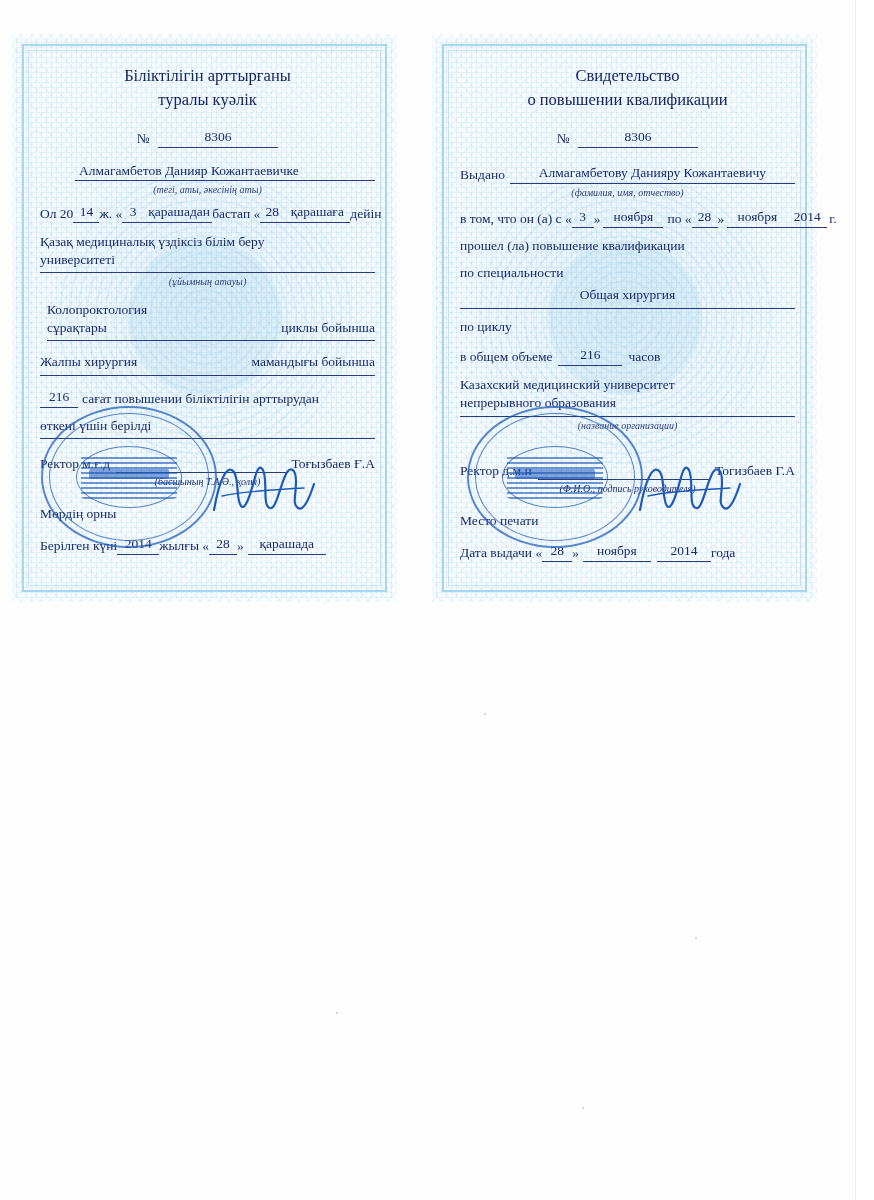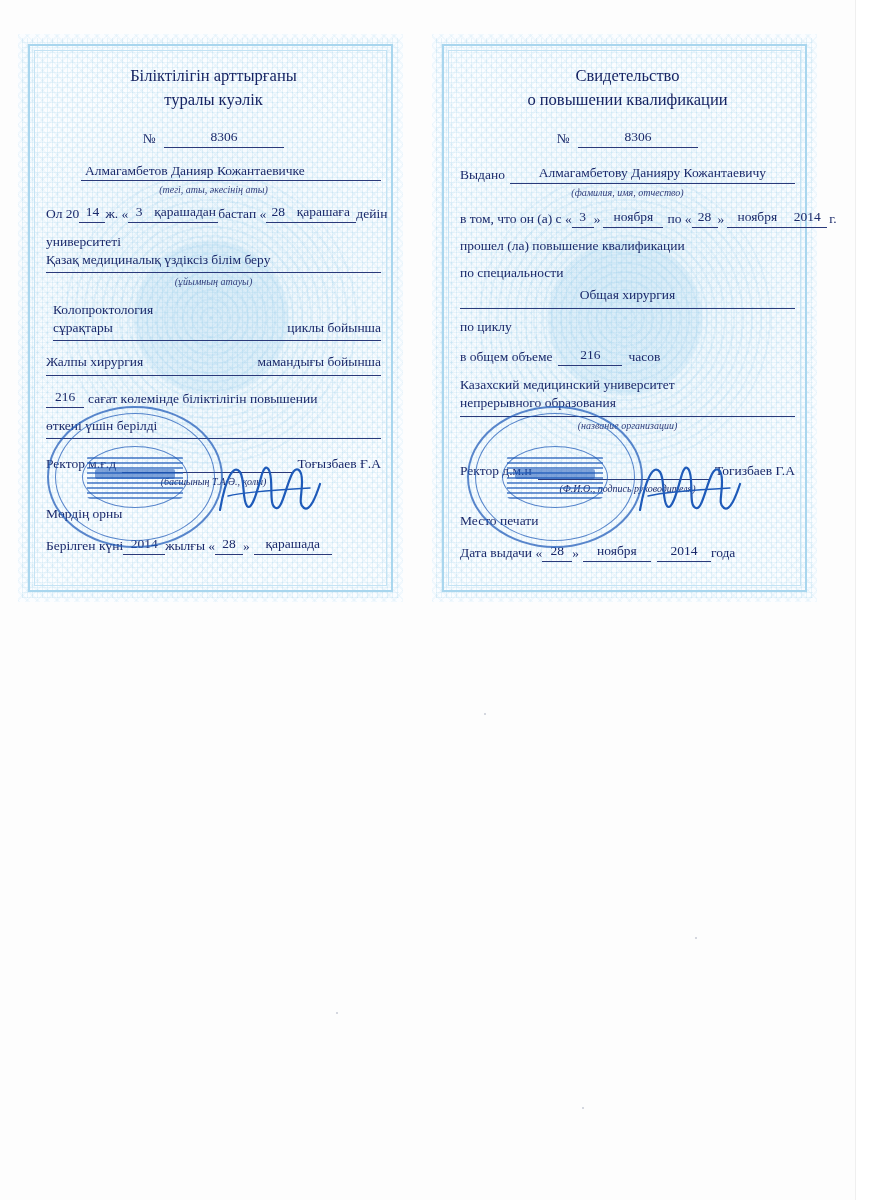"Біліктілігін арттырғаны" .cert.left { left: 18px -> 12px }
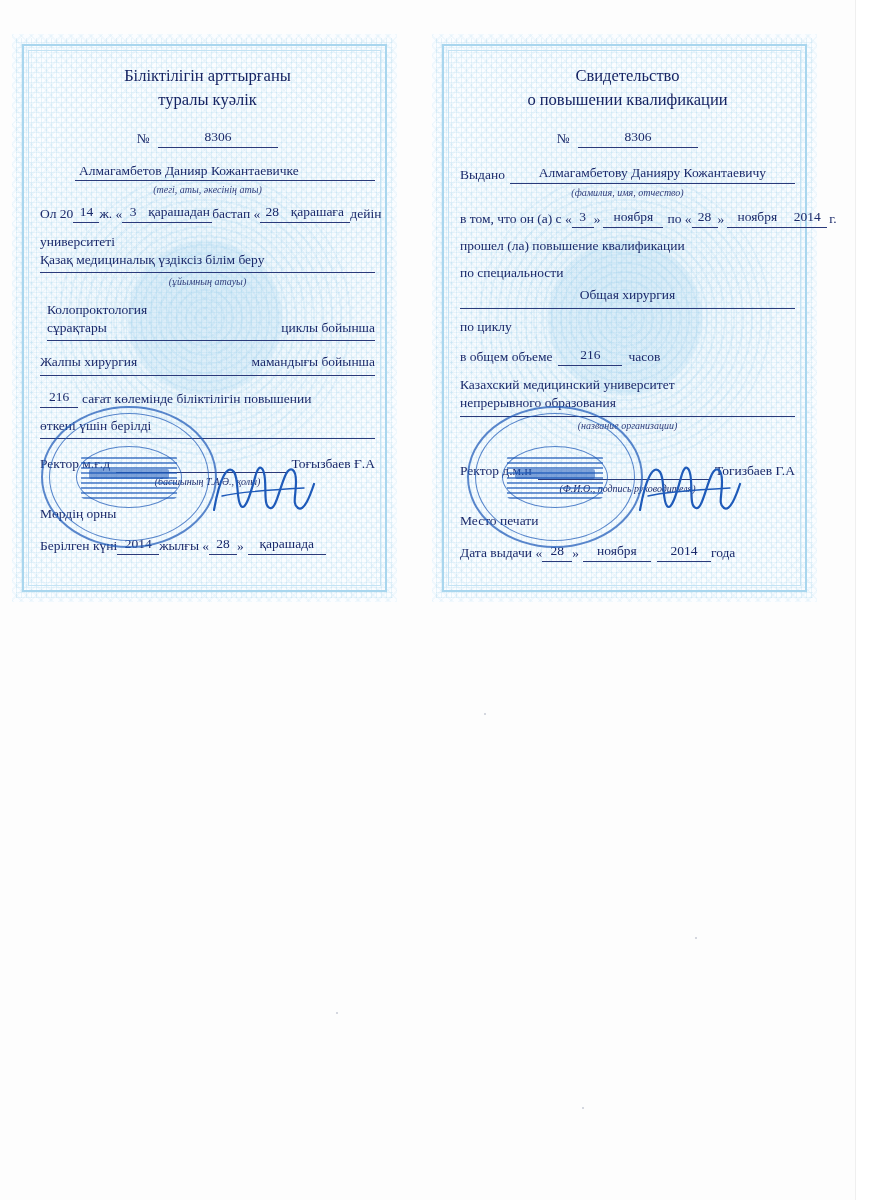"университеті" span.txt { order: before "Қазақ медициналық үздіксіз білім беру" -> after "Қазақ медициналық үздіксіз білім беру" }
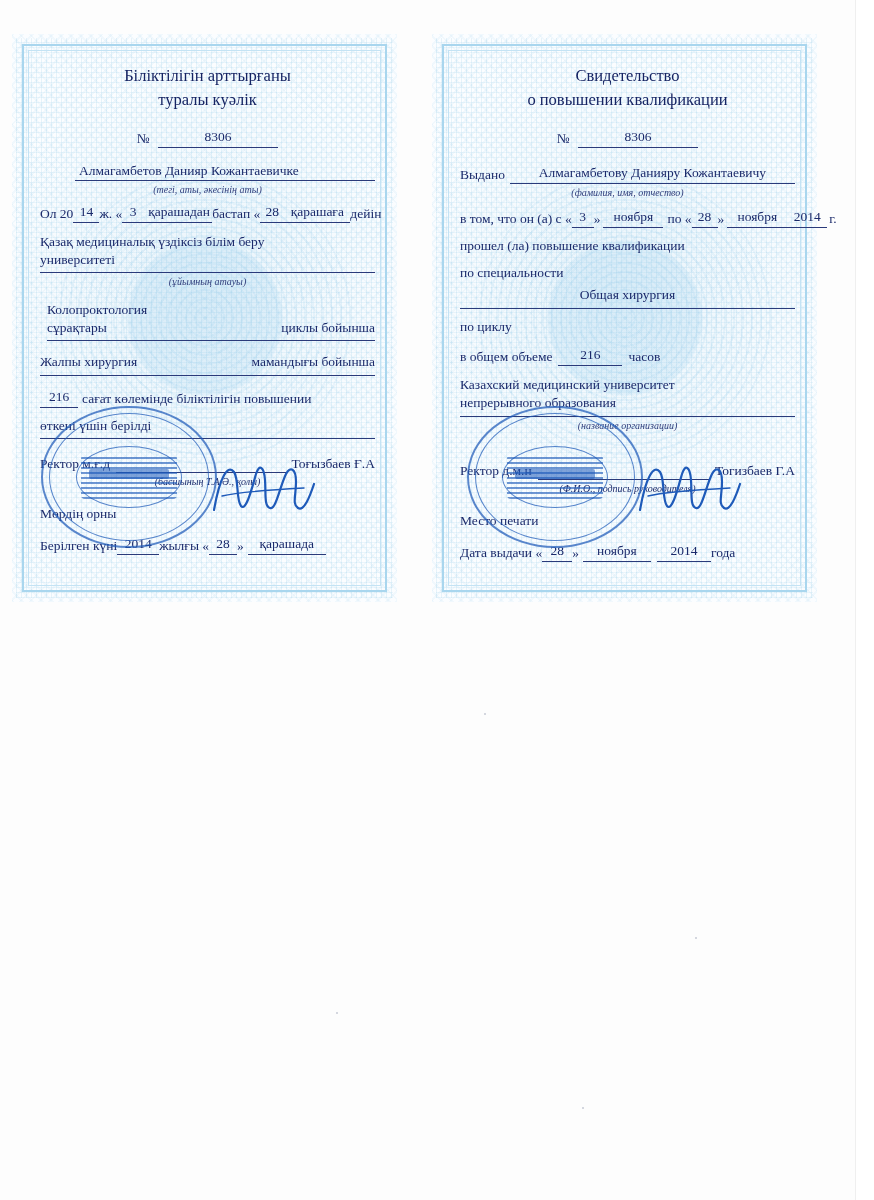"сағат көлемінде біліктілігін повышении" span { text: көлемінде біліктілігін повышении -> повышении біліктілігін арттырудан }
